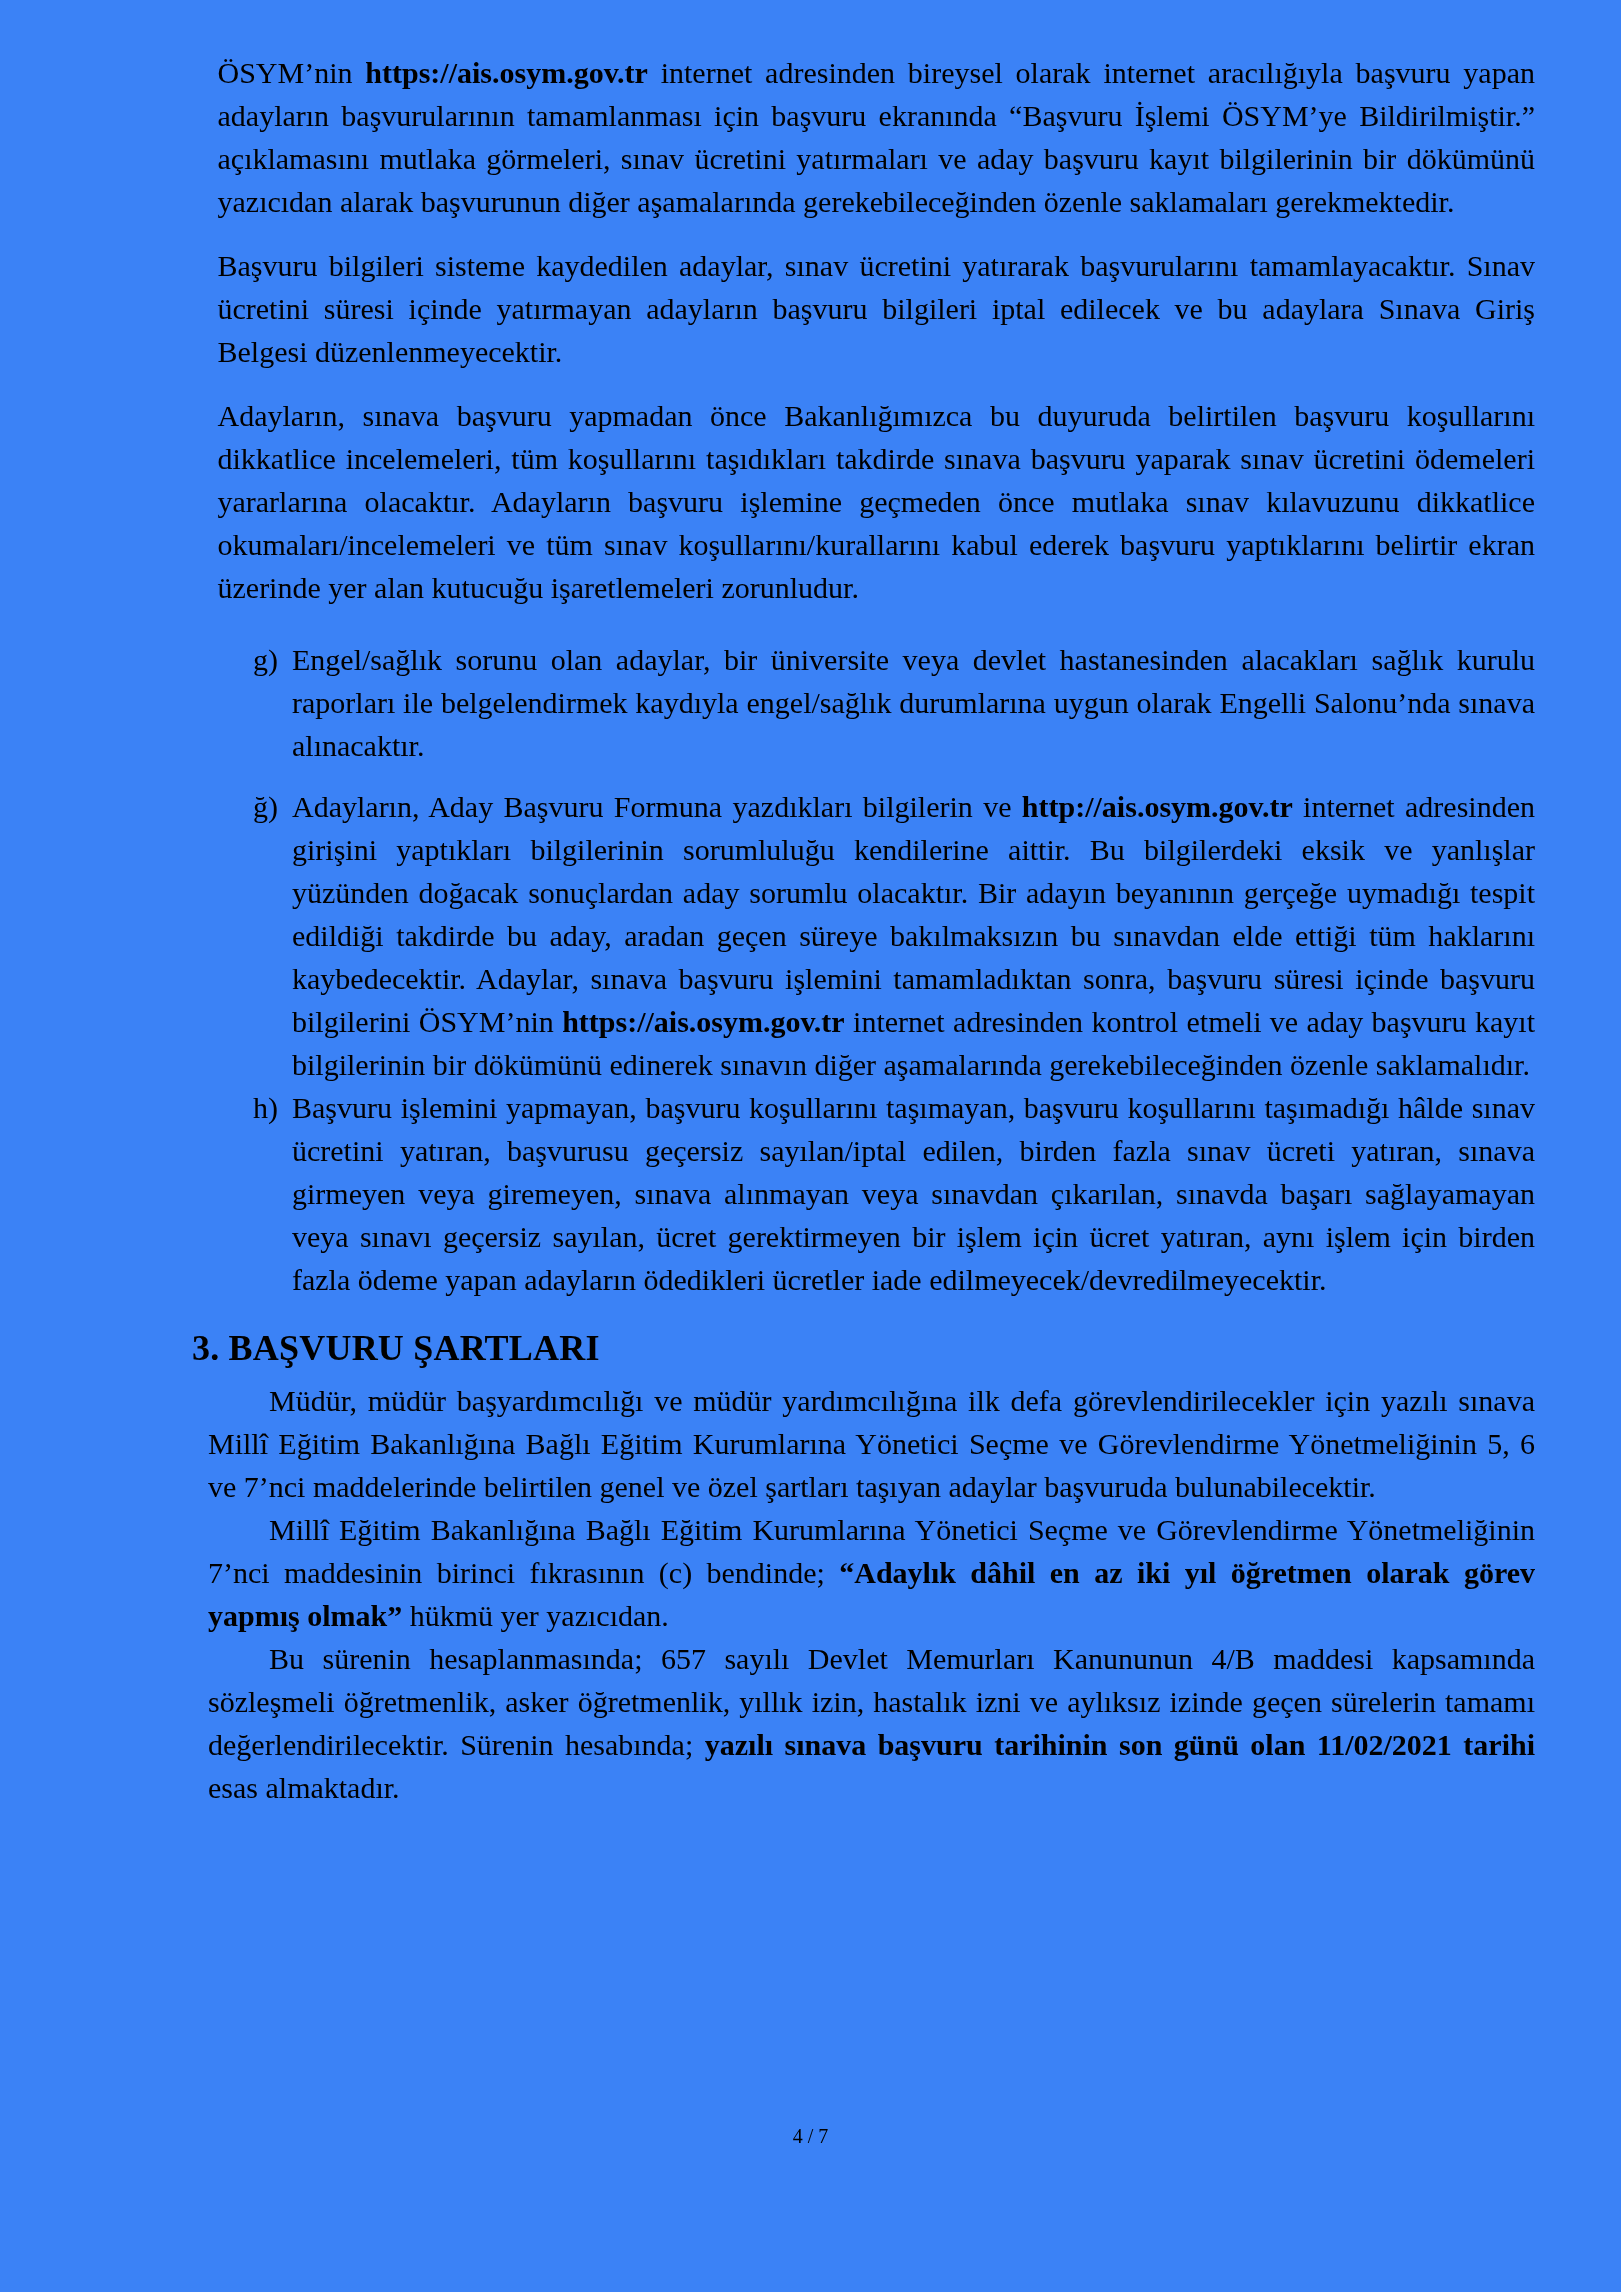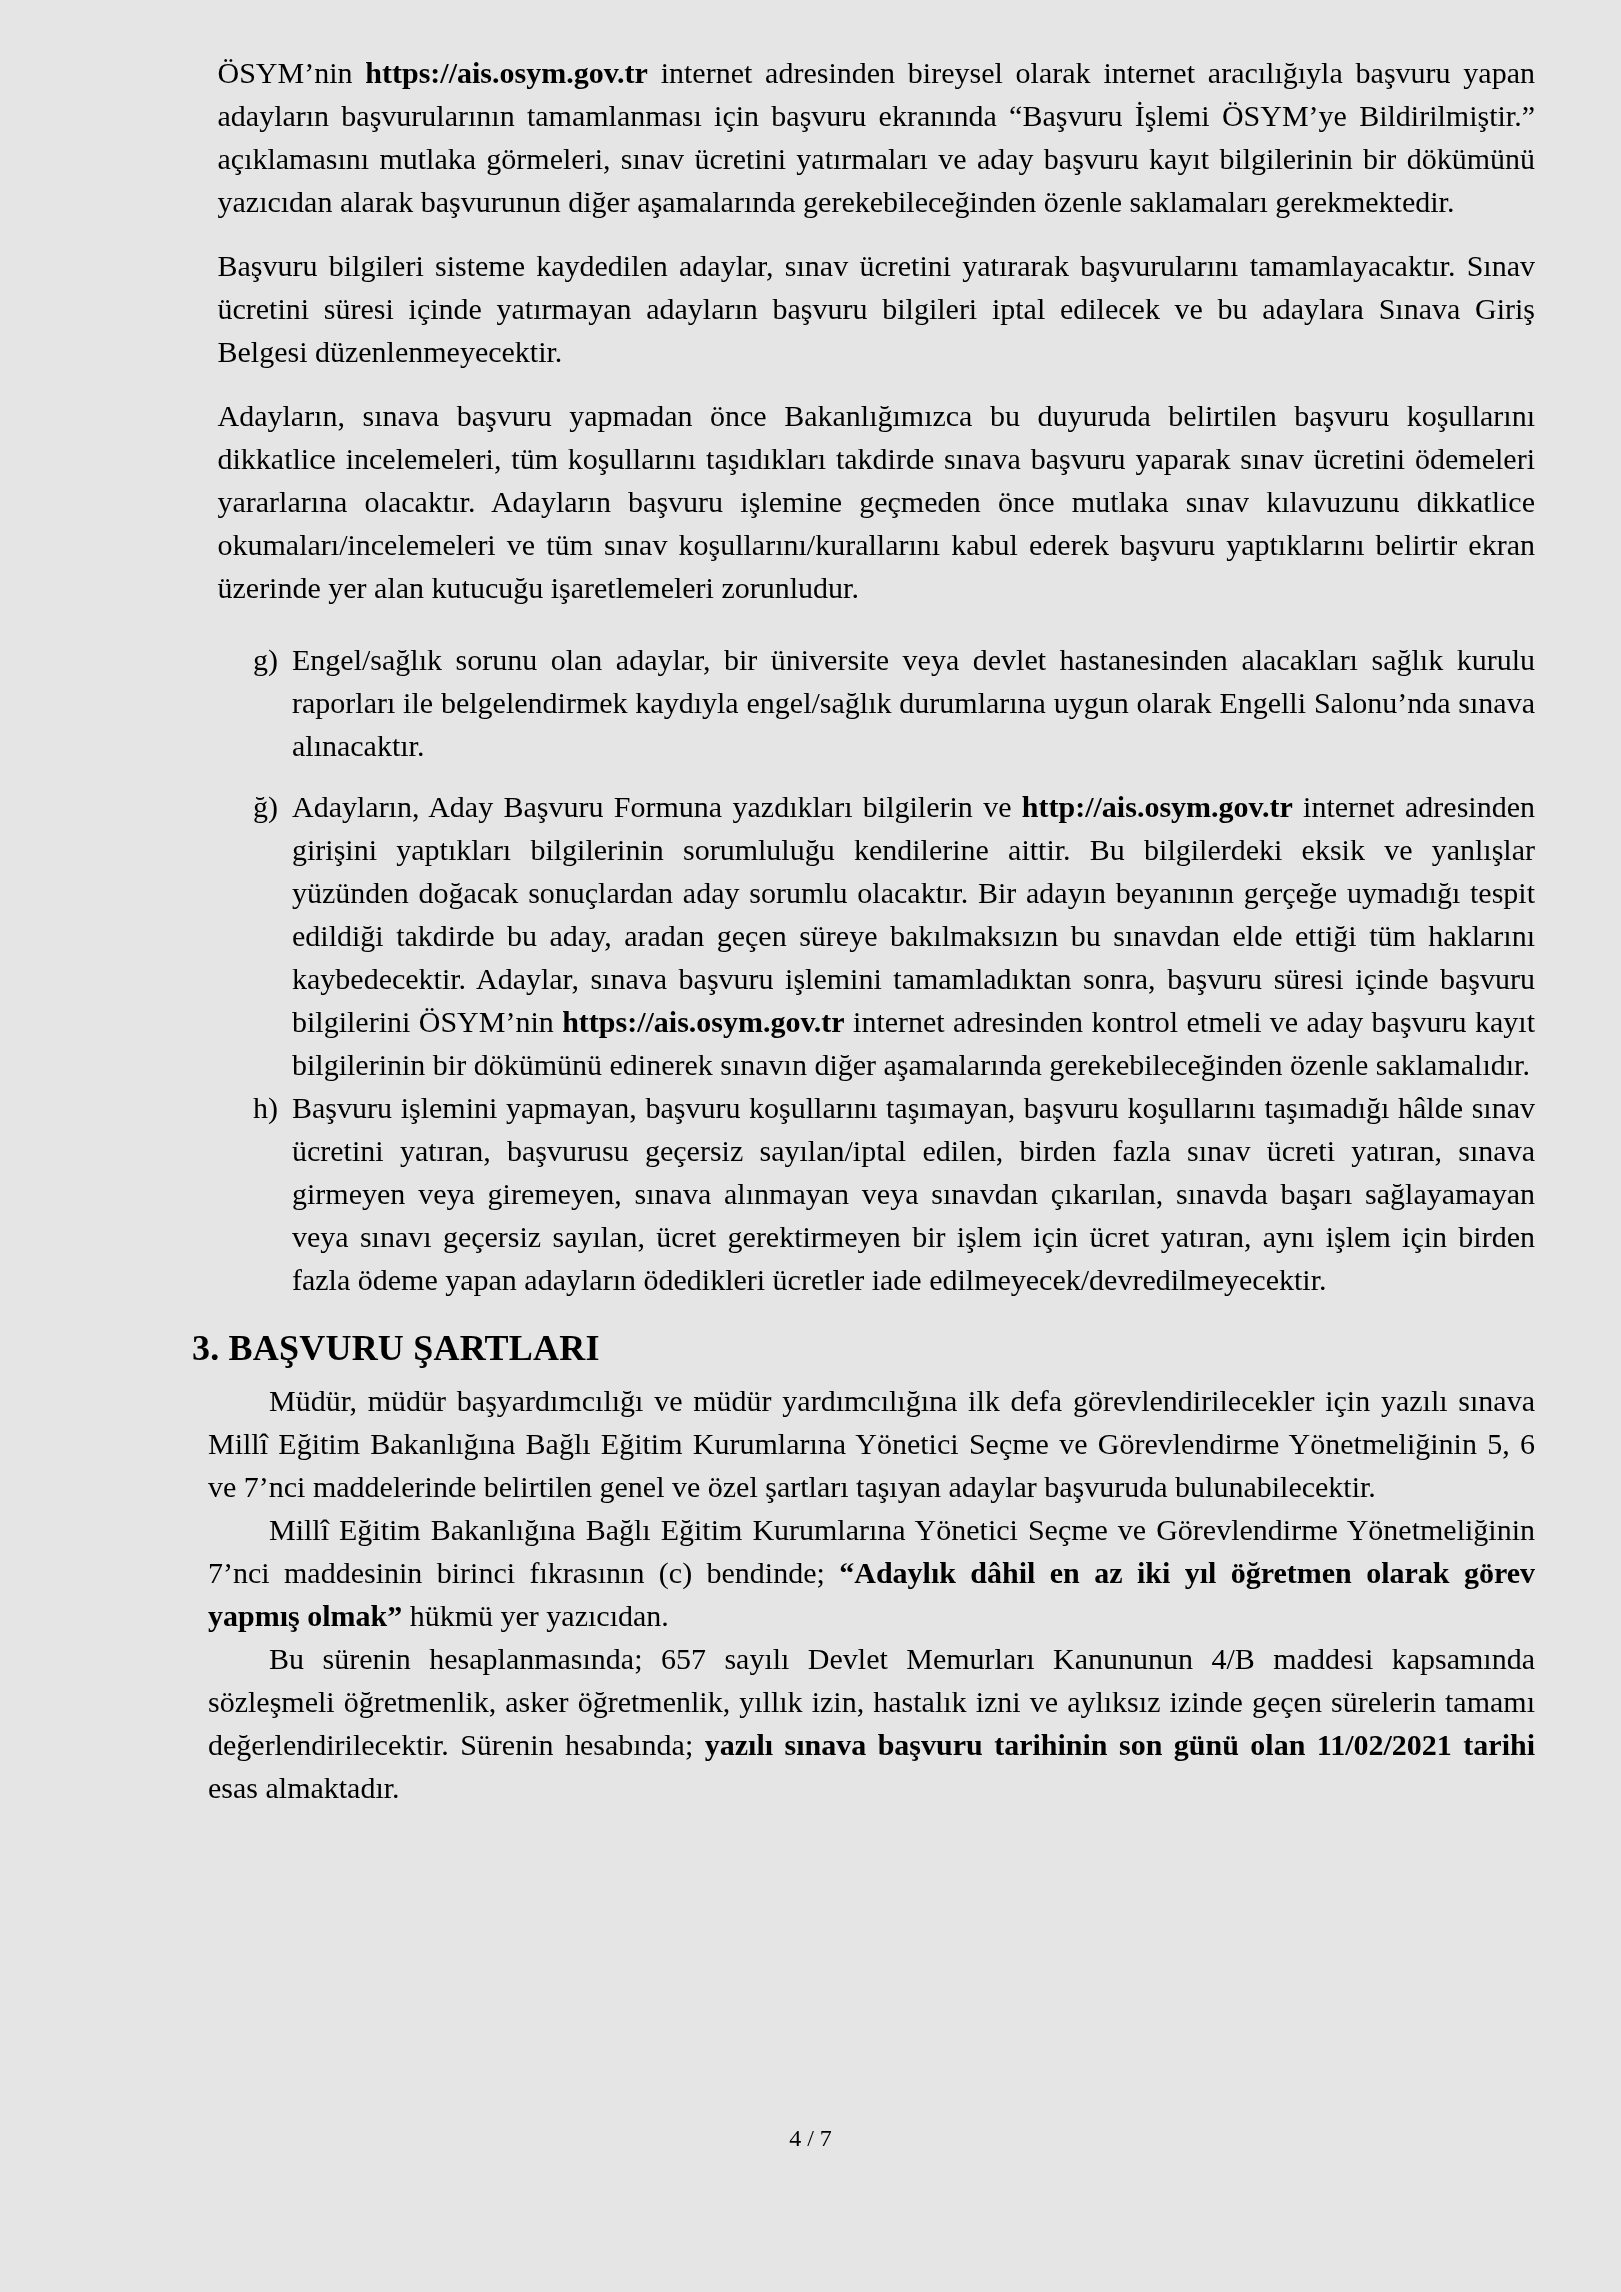"ÖSYM’nin https://ais.osym.gov.tr" .page { background: #e5e5e5 -> #3b82f6 }
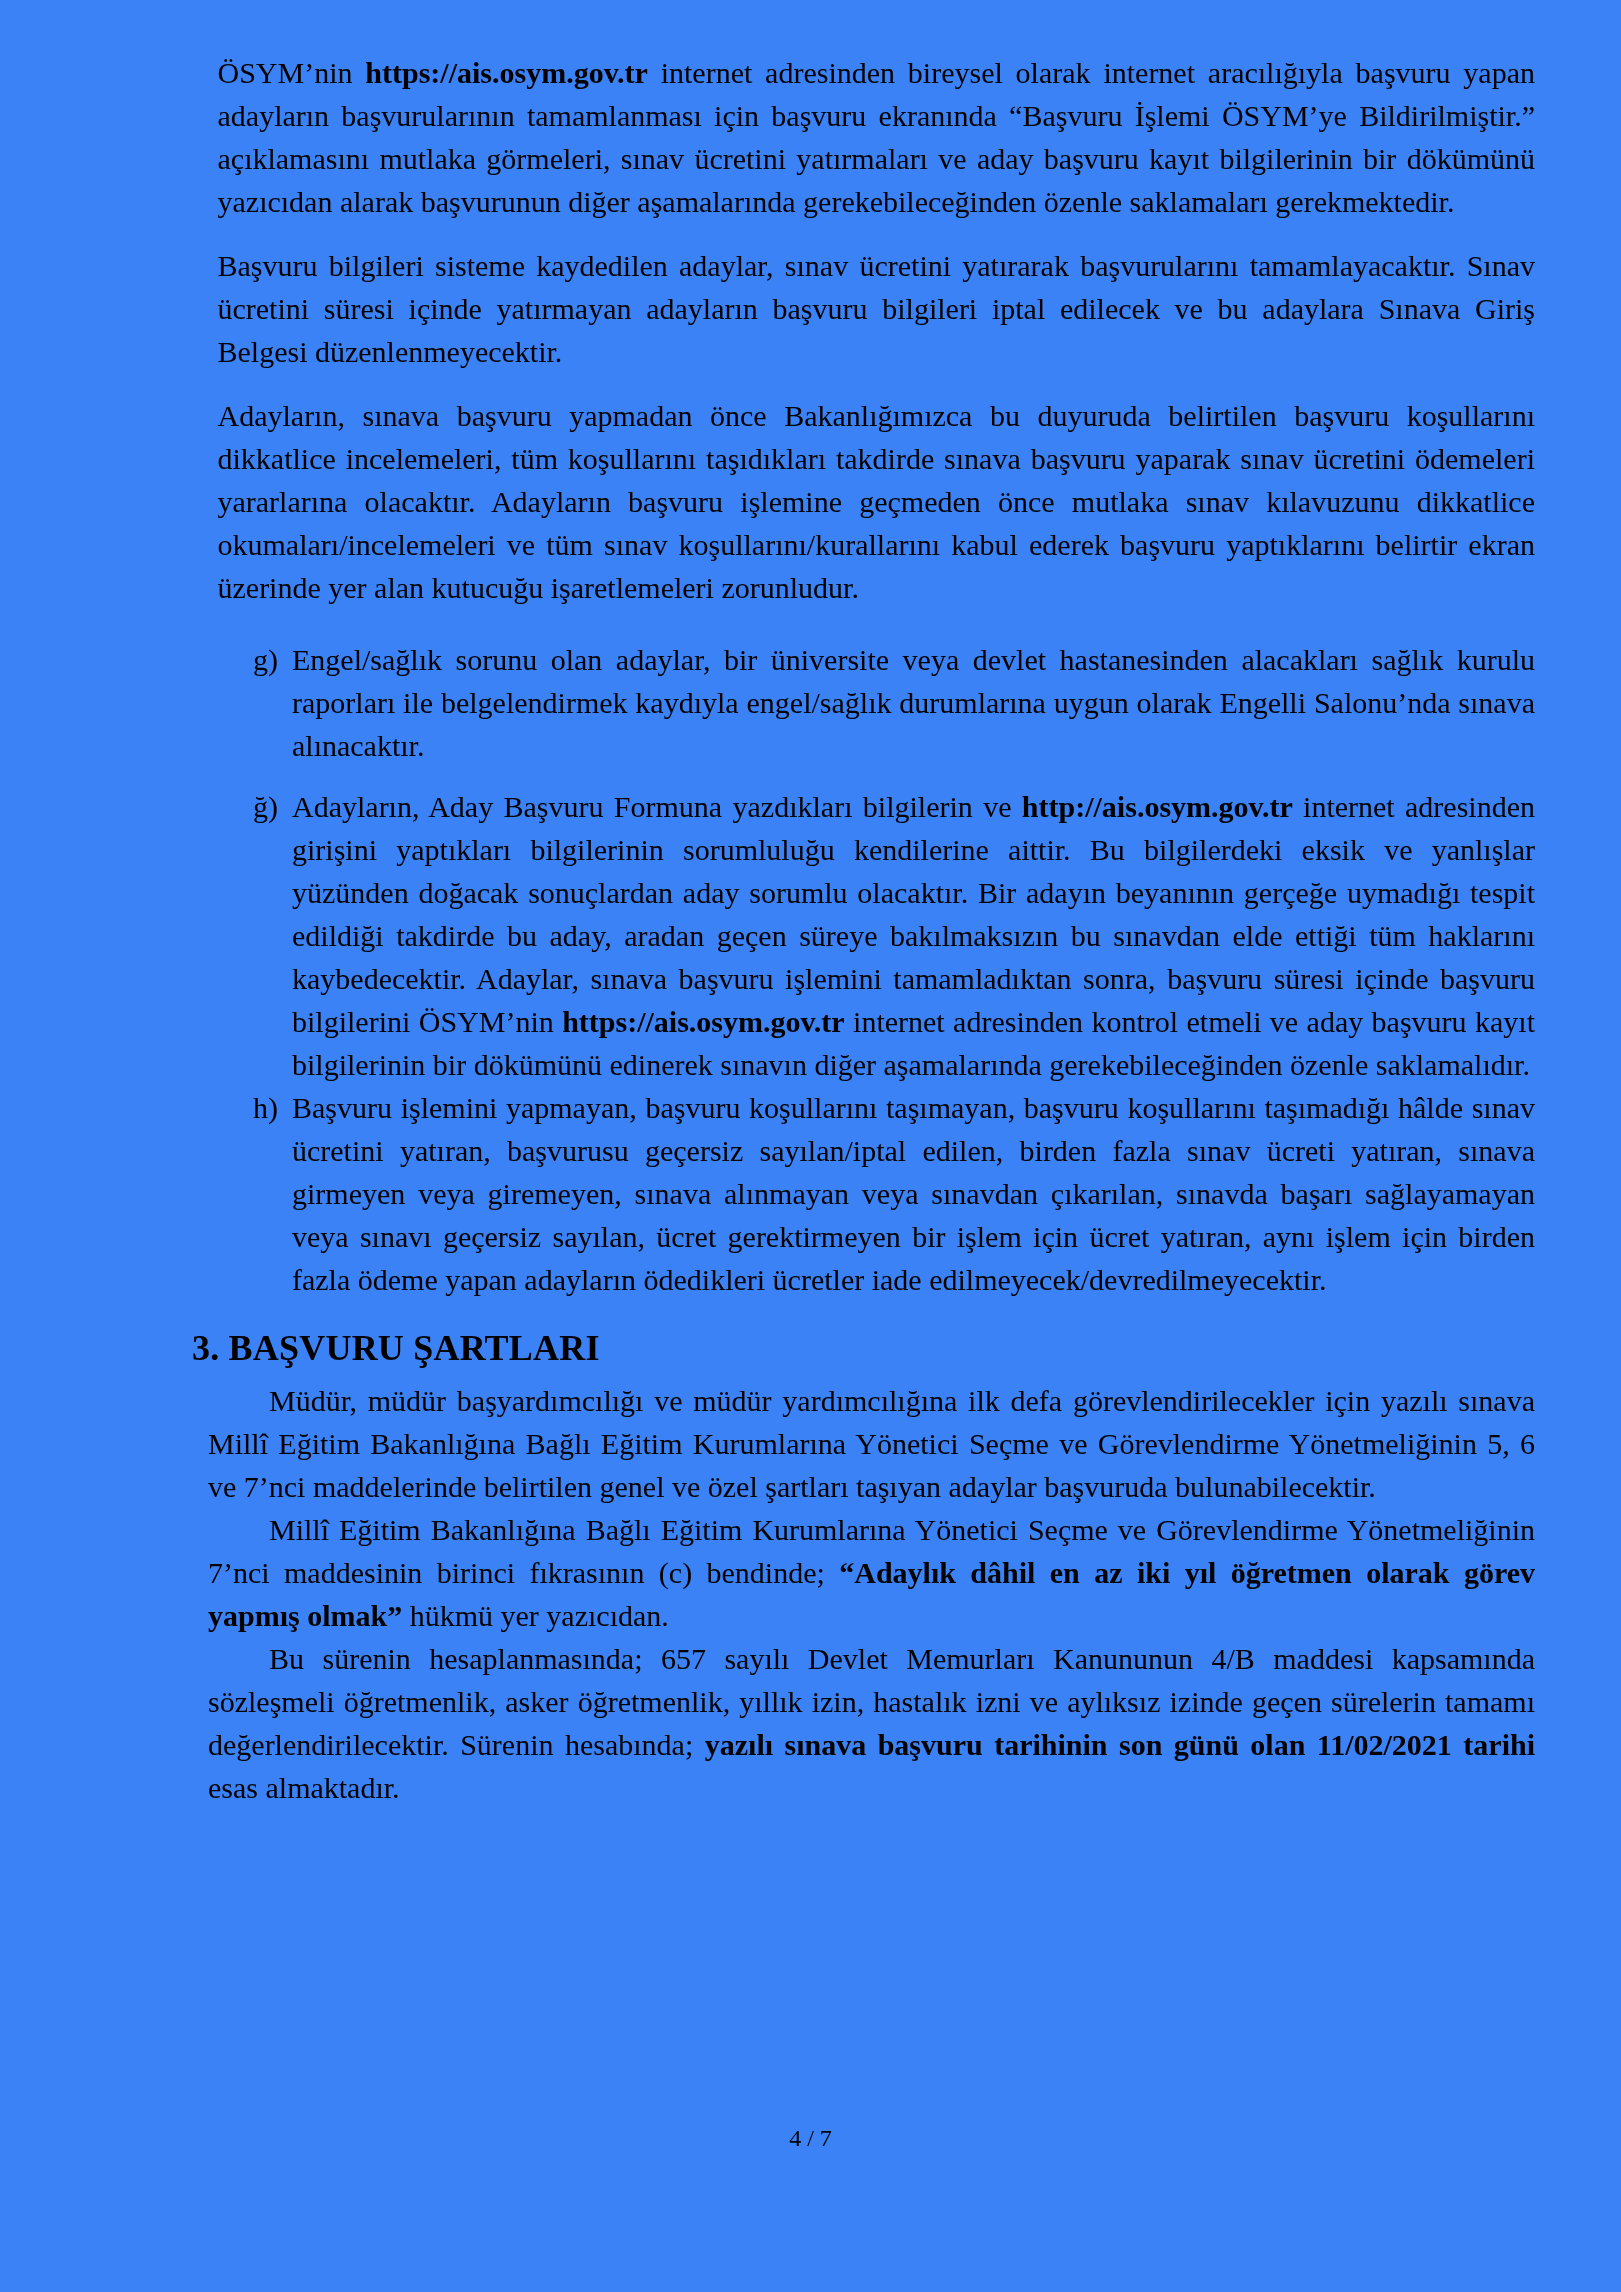"4 / 7" .footer { font-size: 24px -> 20px }
